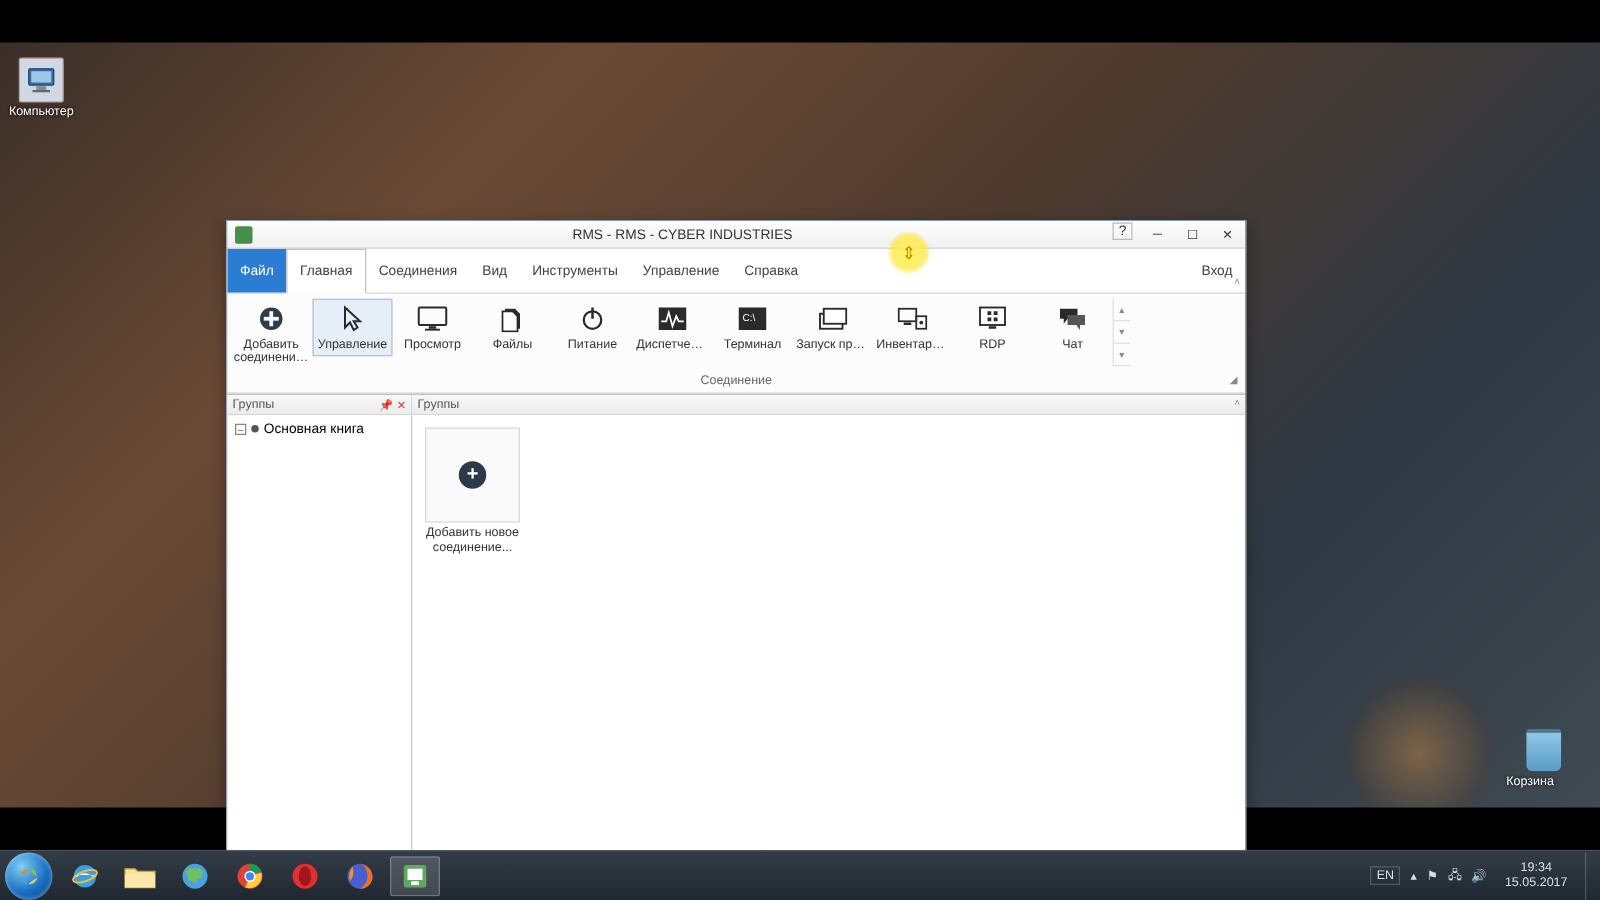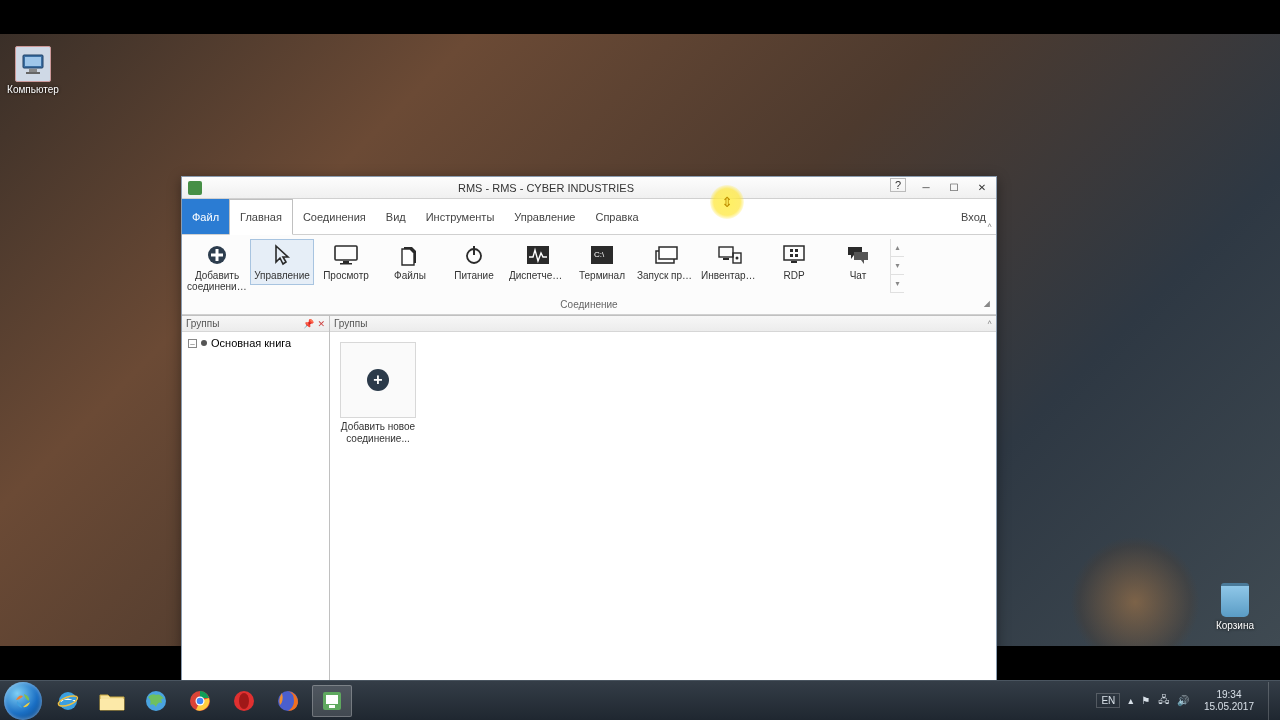"Корзина" .recycle { text-align: center -> left }
